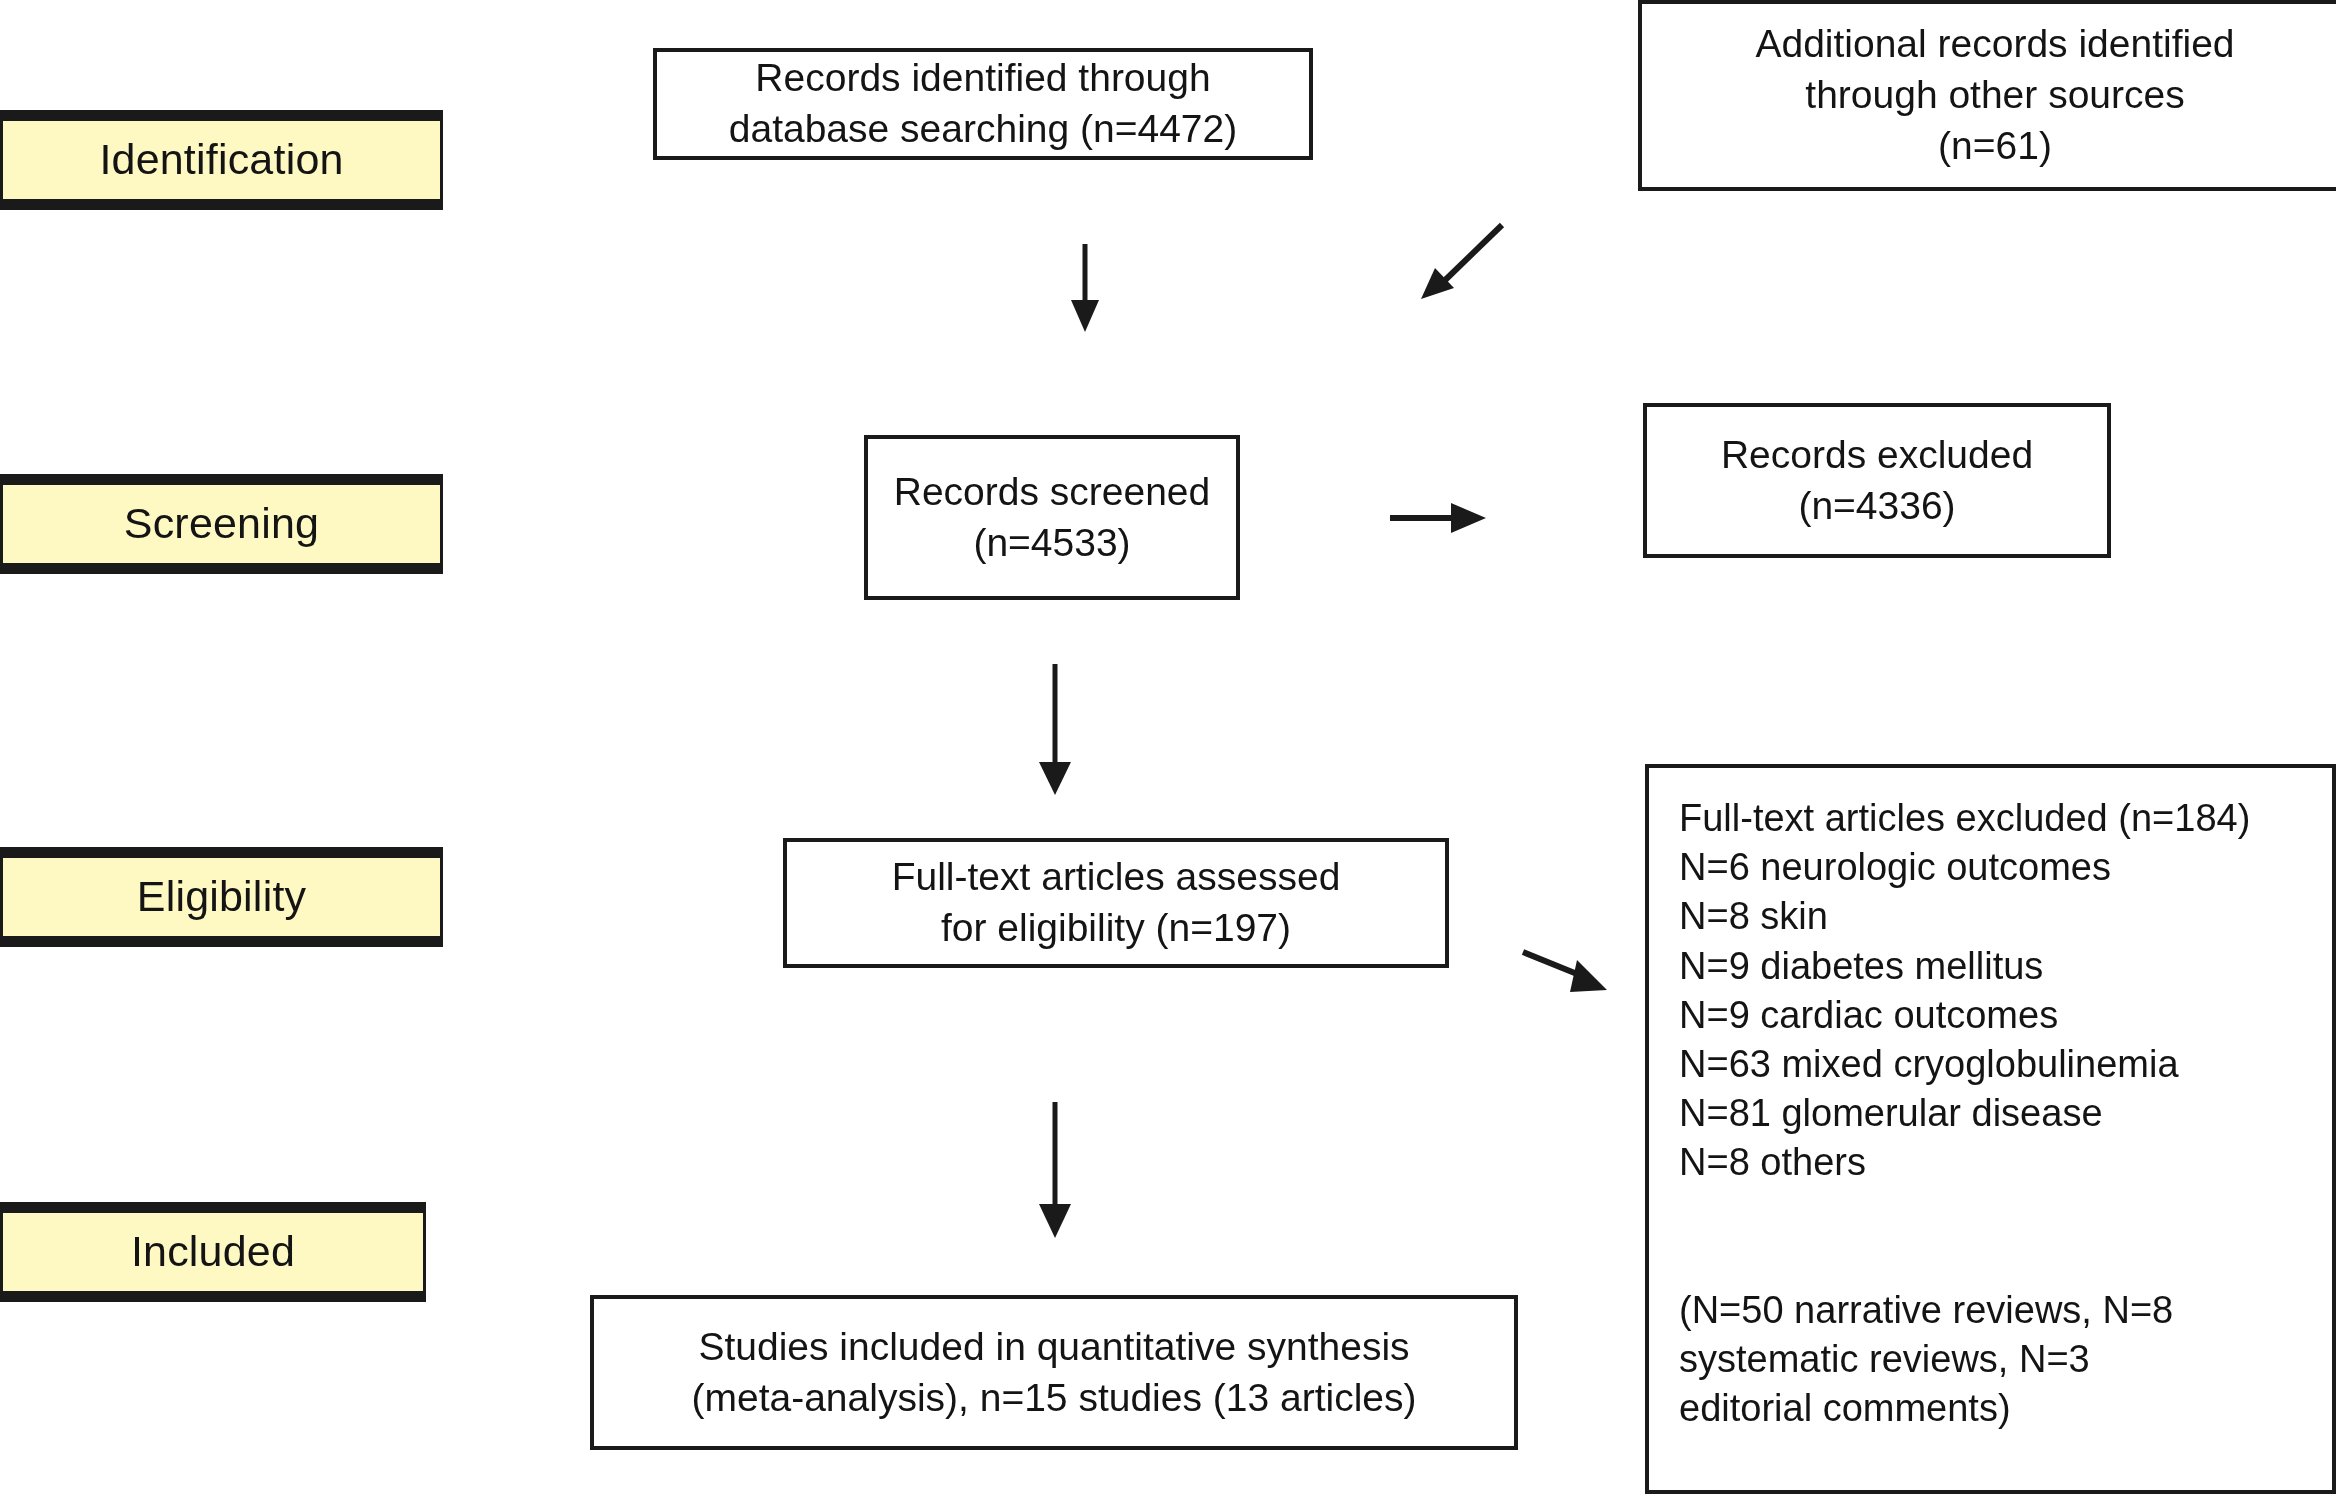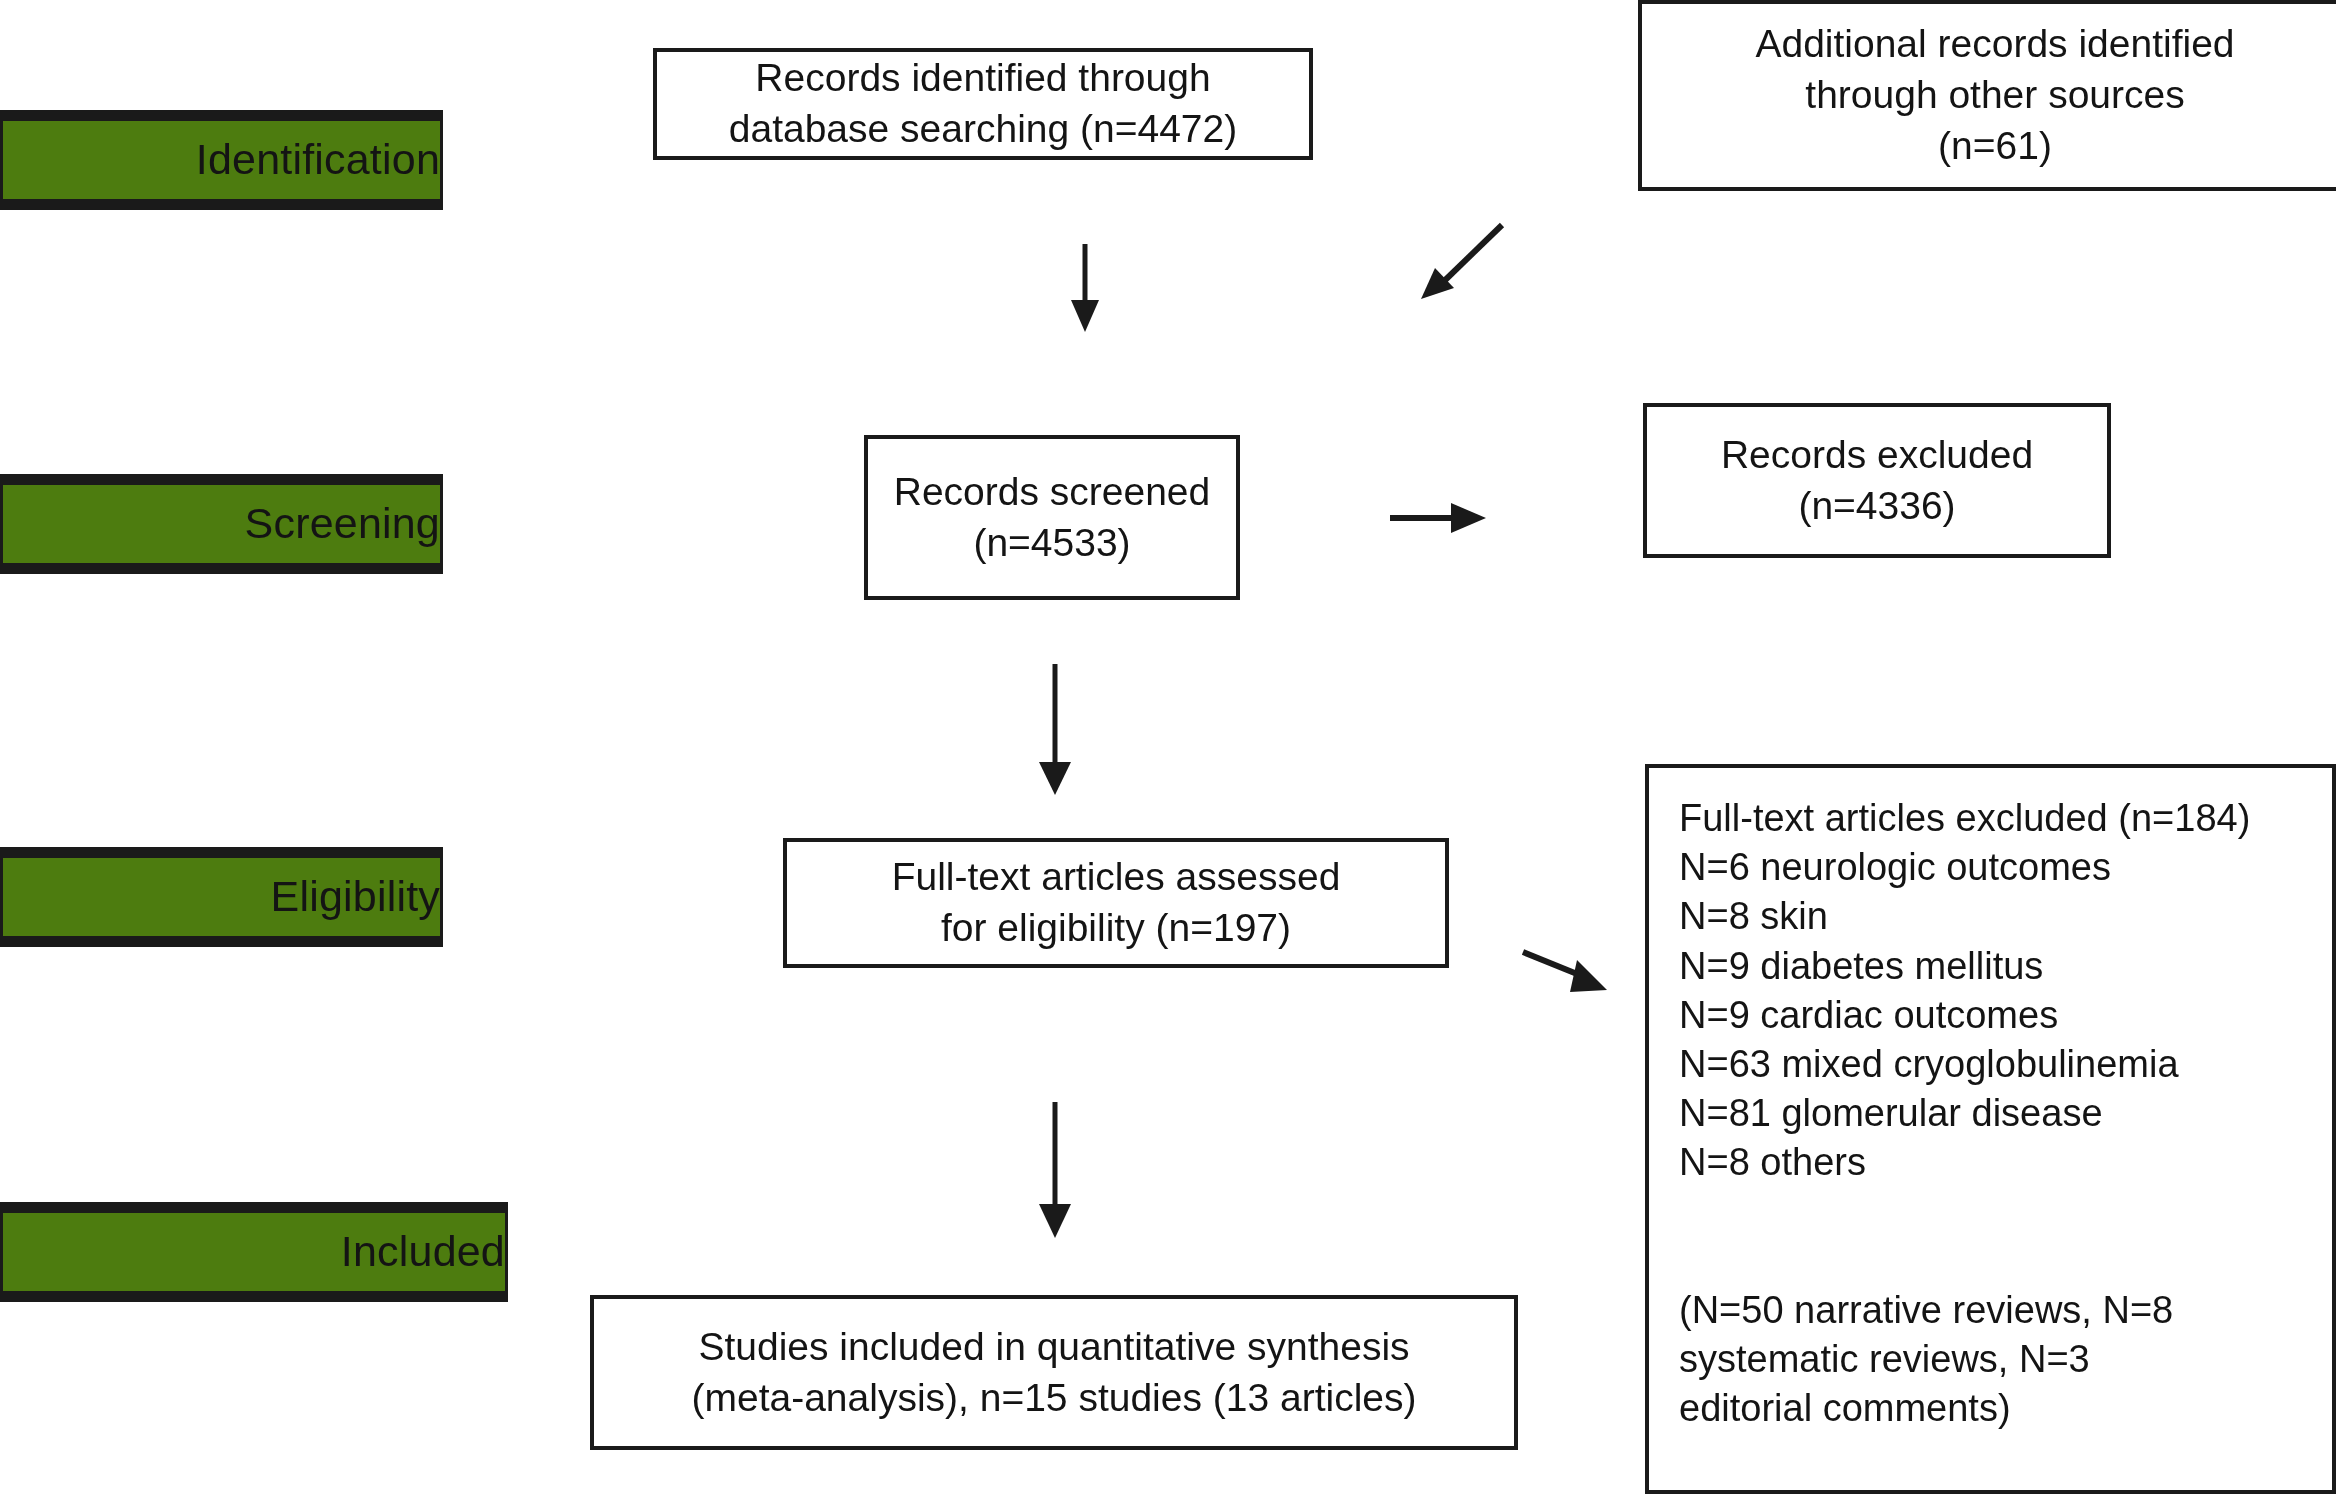"Identification" .stage-label { background: #4d7c0f -> #fef9c3; justify-content: flex-end -> center }
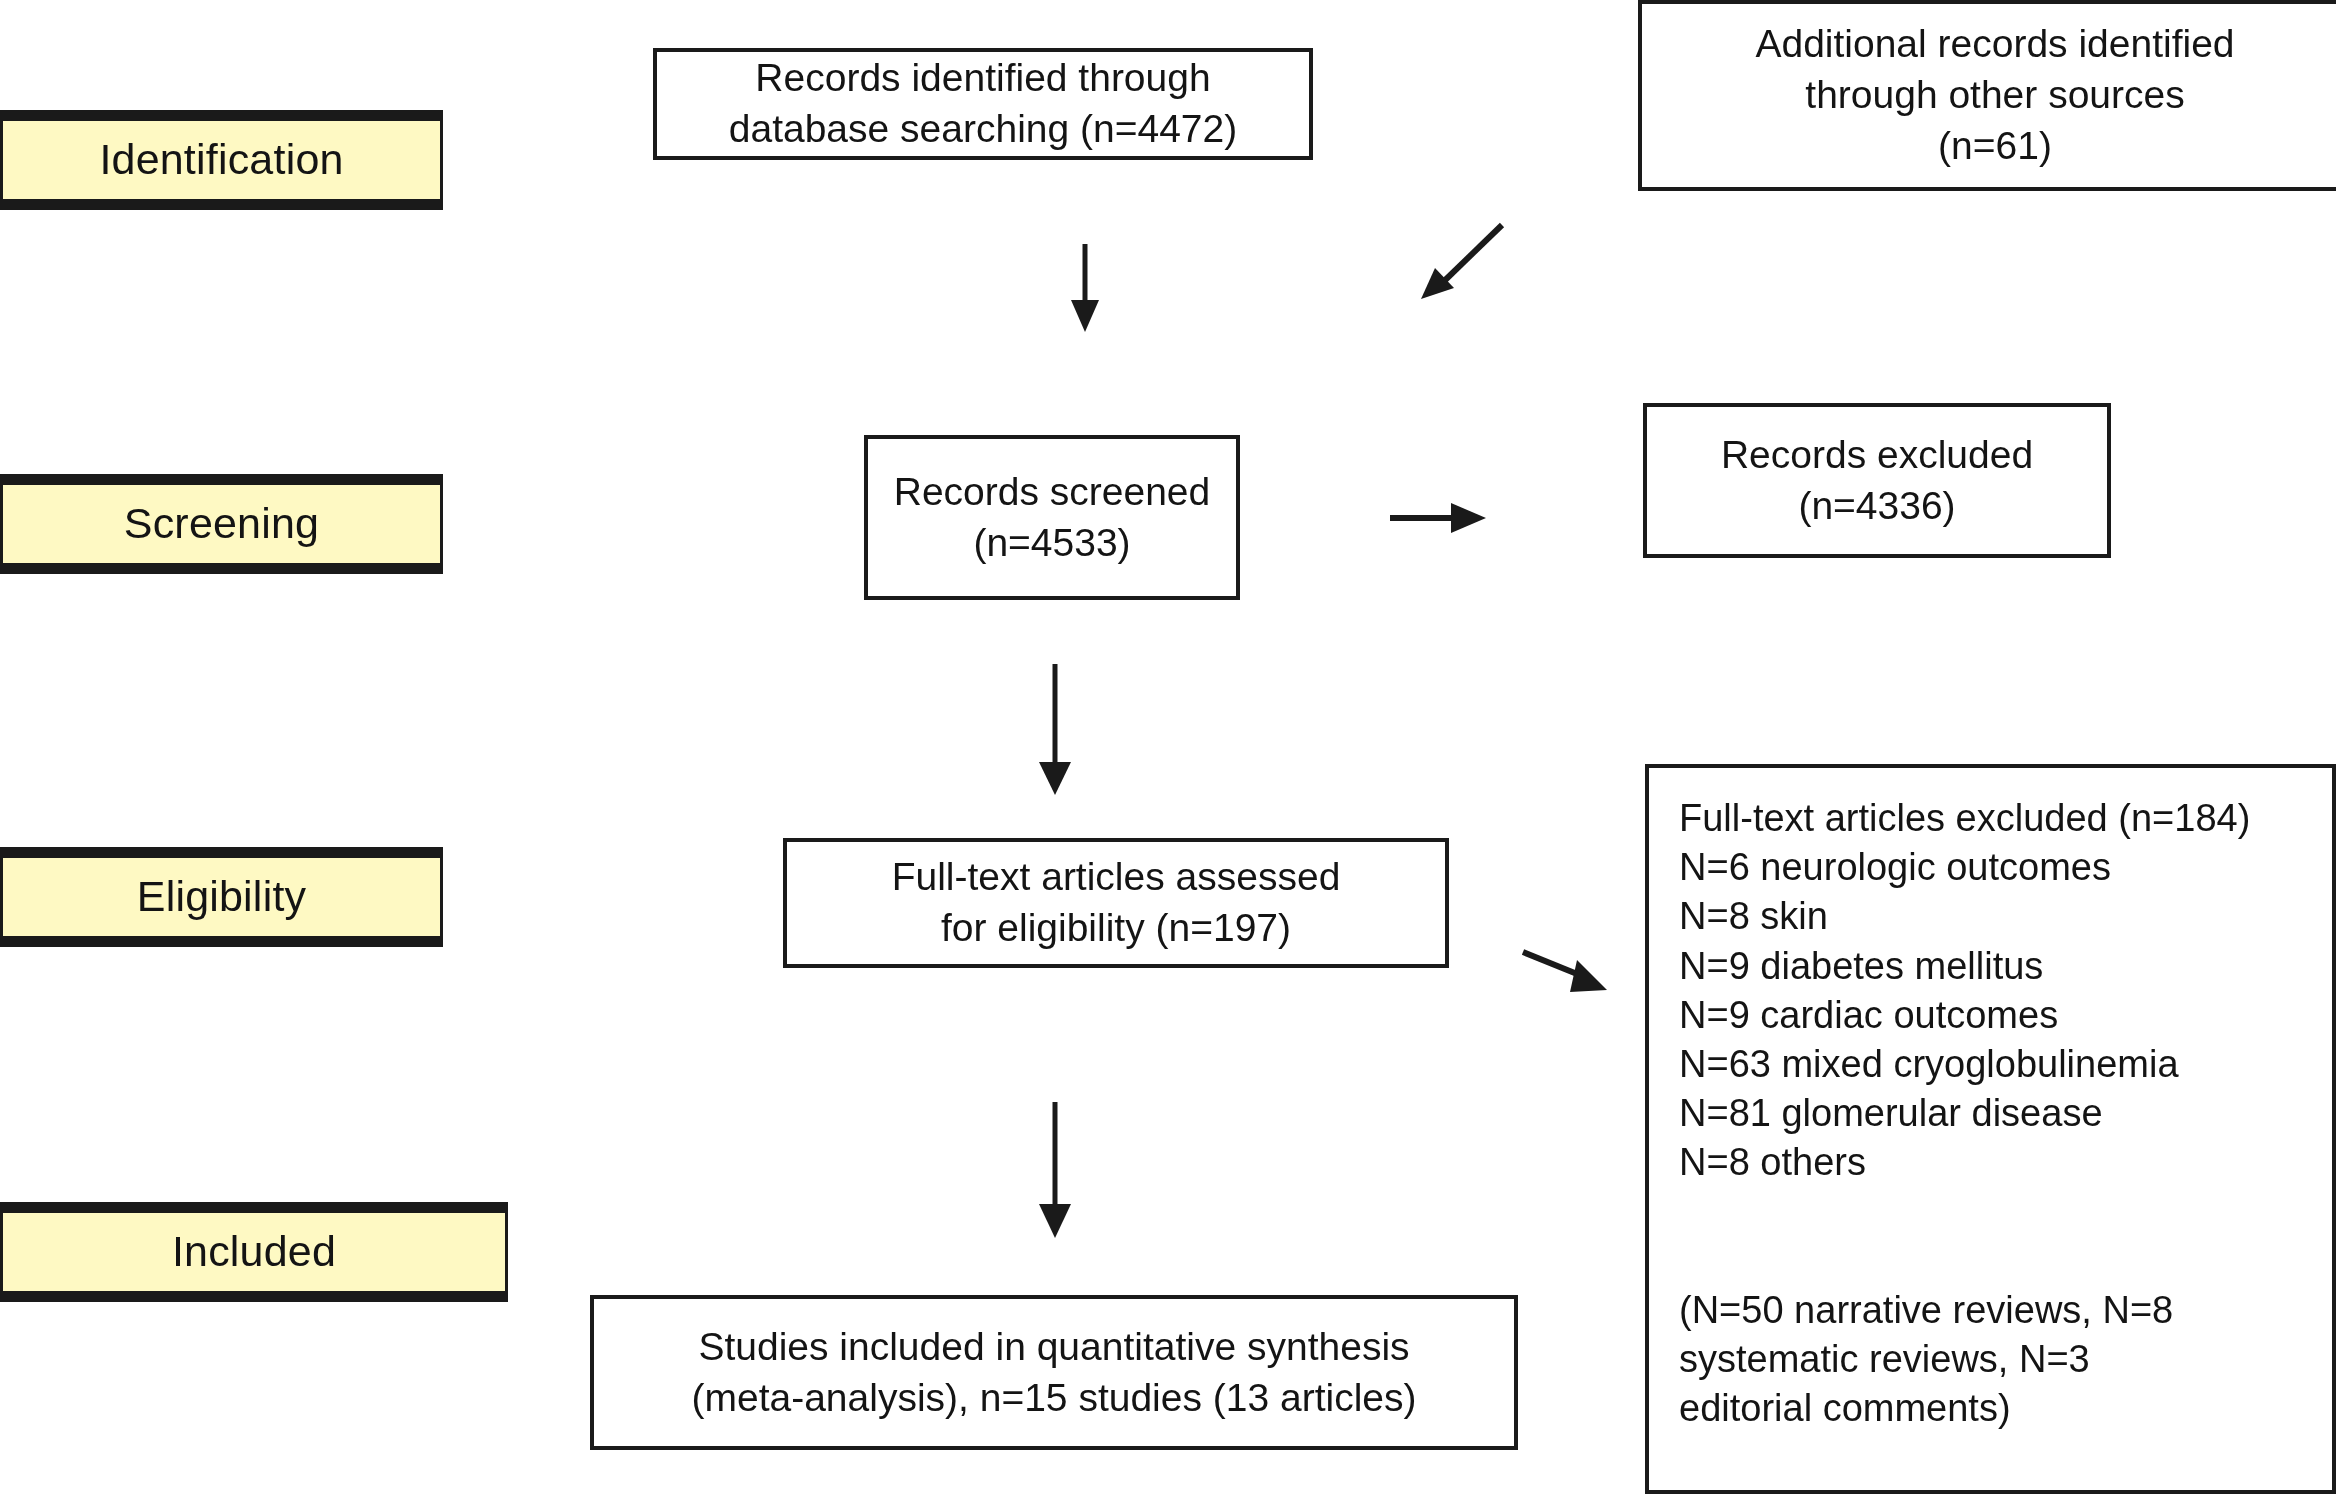"Included" div.stage-label { width: 508px -> 426px }
